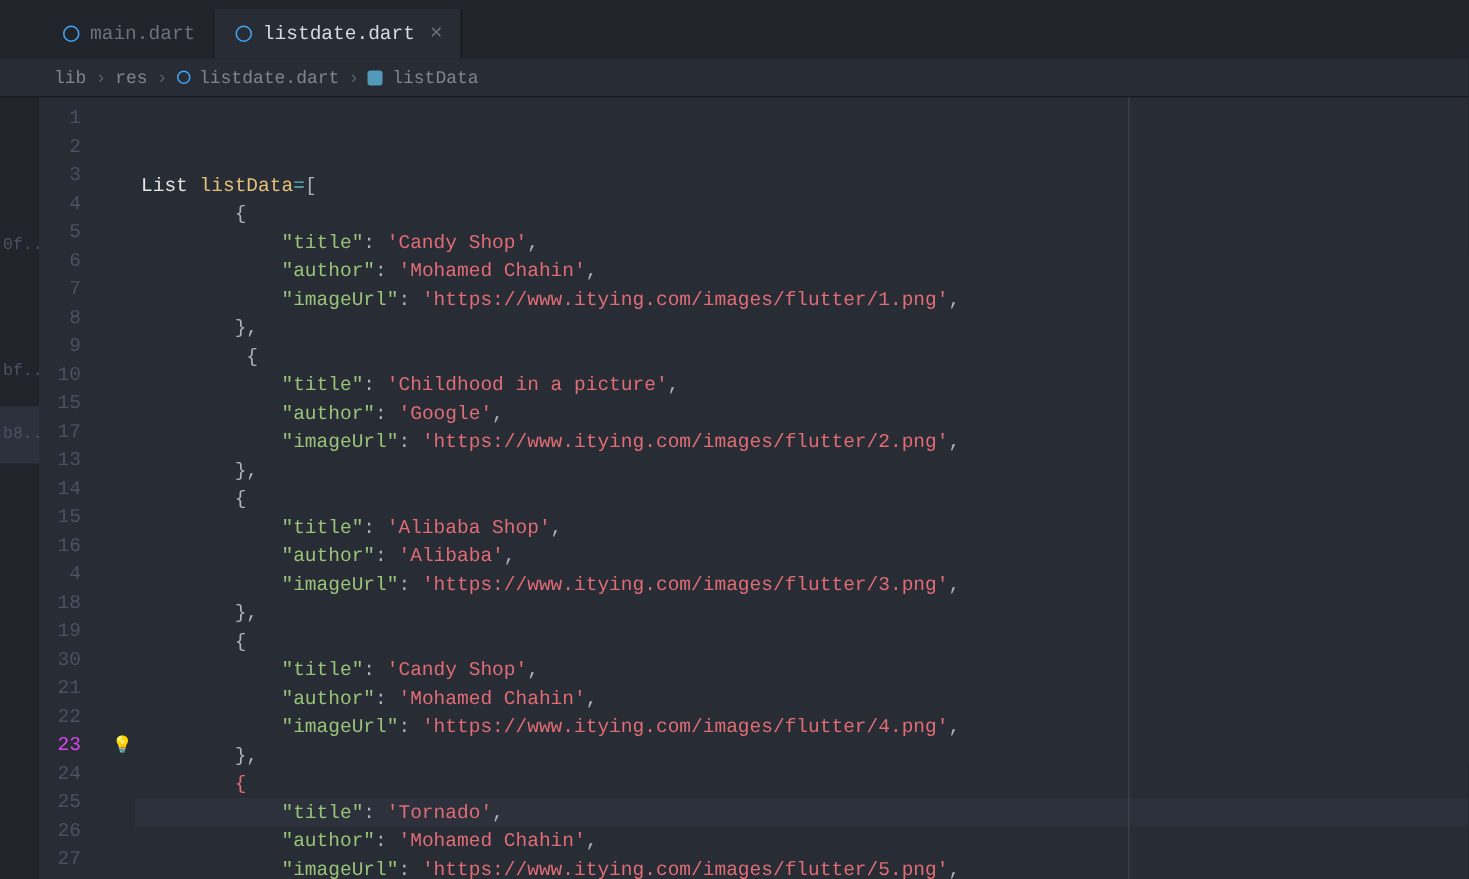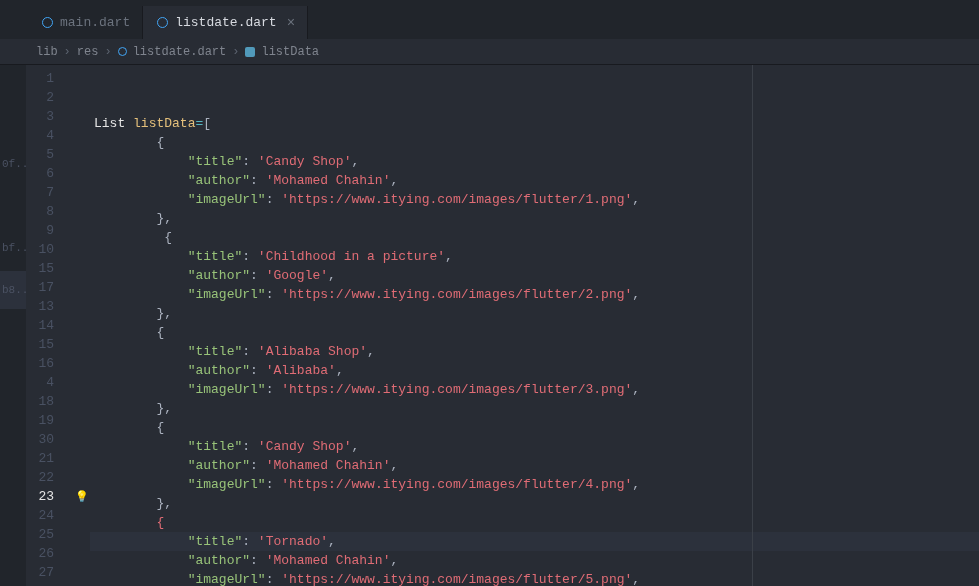"23" .line-number.current { color: #e5e5e5 -> #d946ef }
